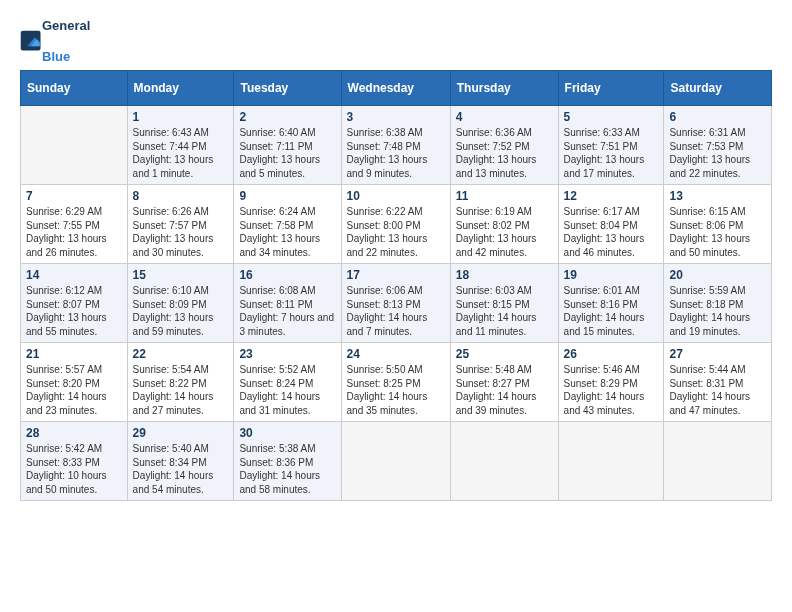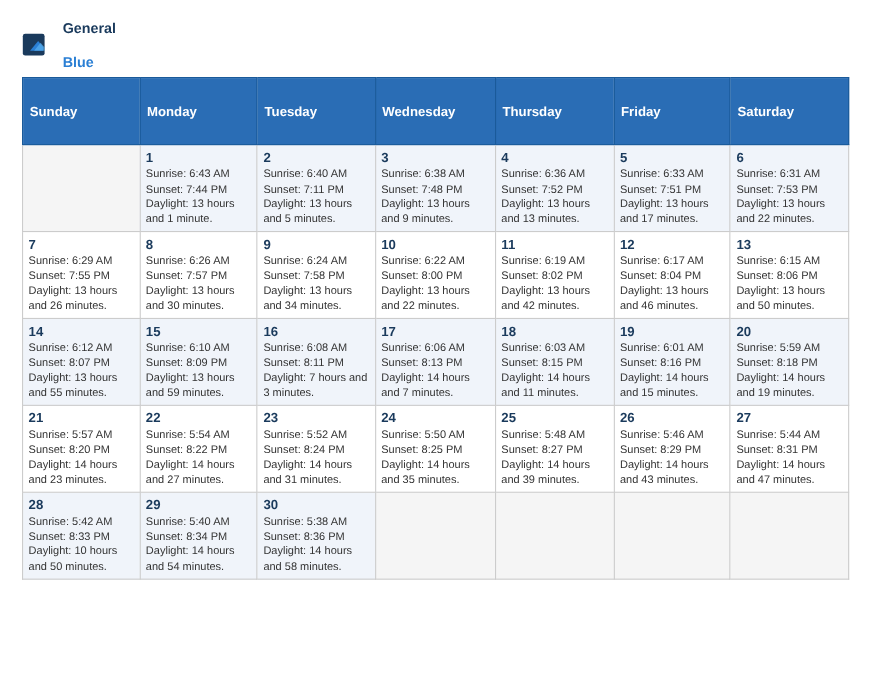"General" .logo { gap: 15px -> 0 }
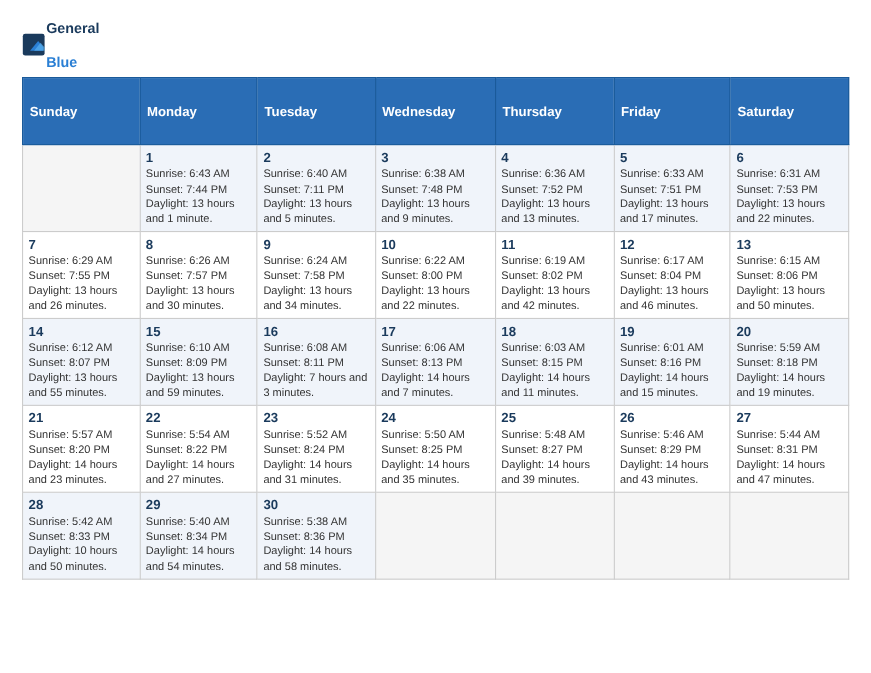"Sunday" .calendar thead tr th { padding: 23px 6px -> 10px 6px }
